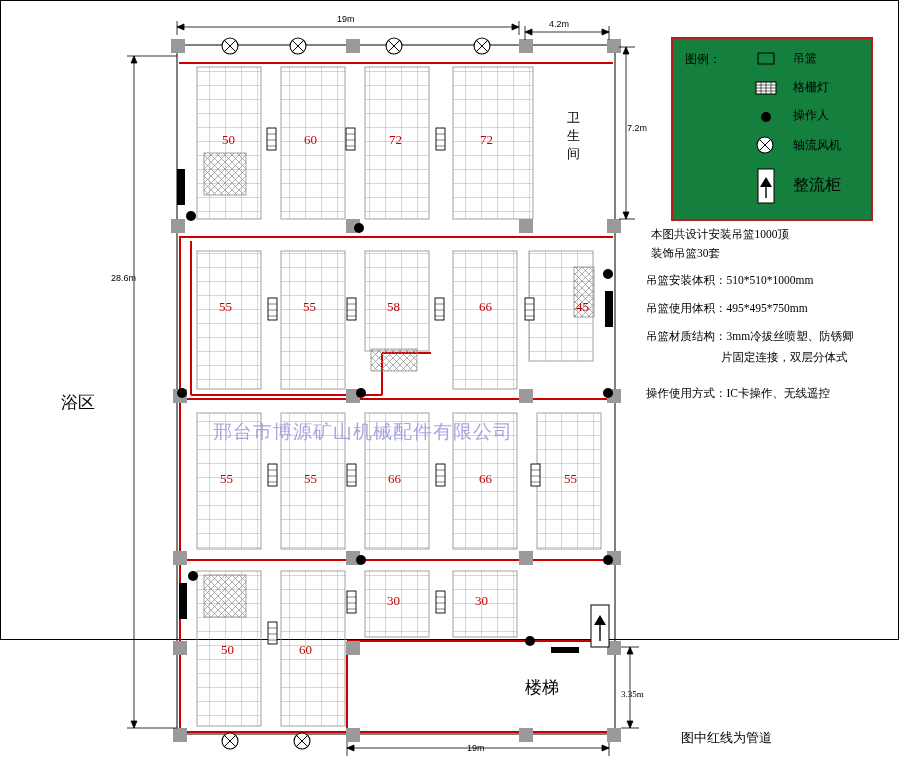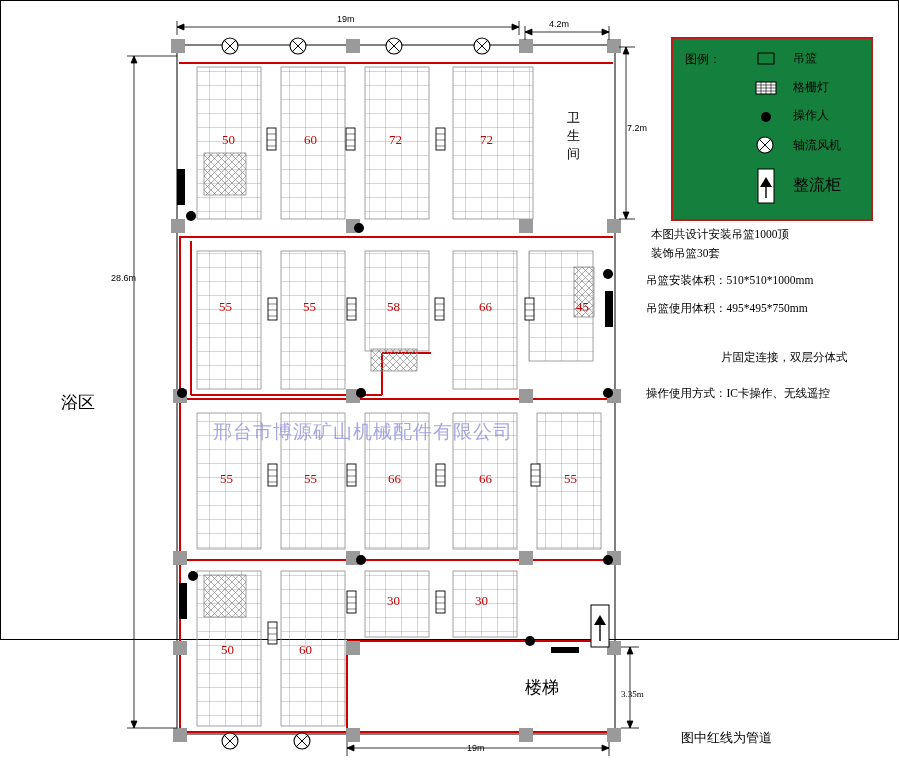"吊篮材质结构：3mm冷拔丝喷塑、防锈卿" div.txt { html: none -> <div>吊篮材质结构：3mm冷拔丝喷塑、防锈卿</div> }
